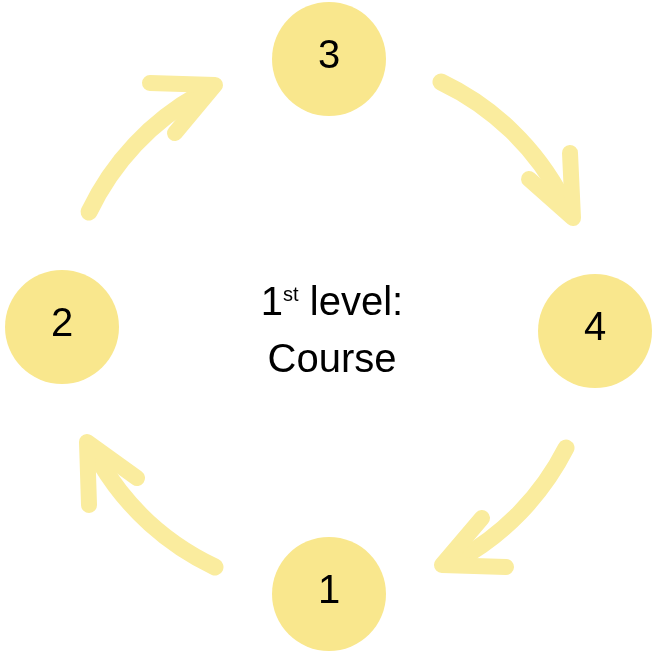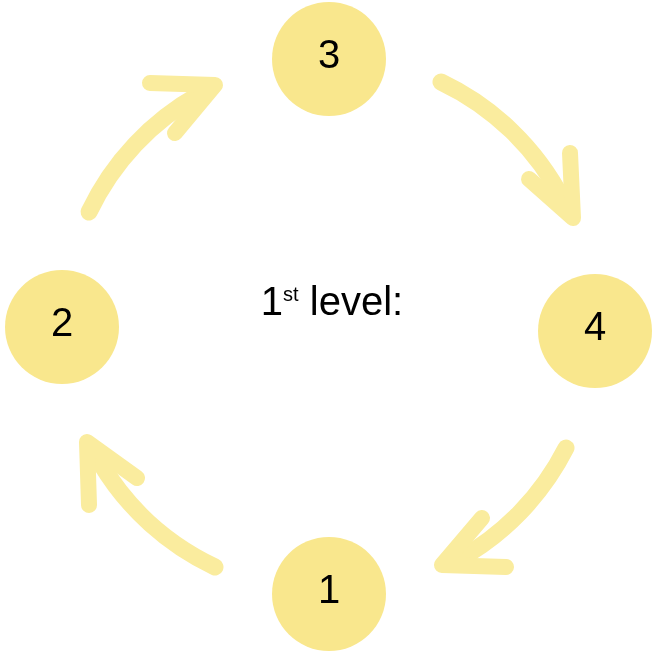"Course" div { html: none -> <div>Course</div> }
